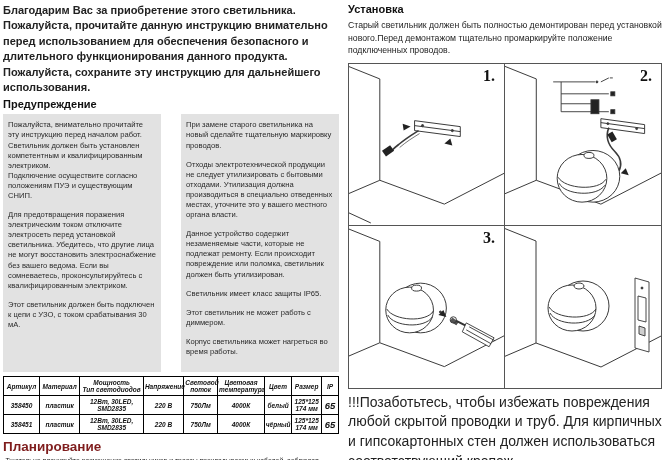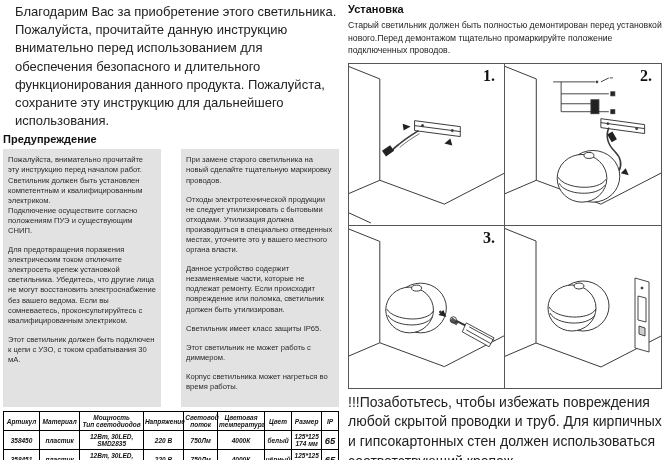"Благодарим Вас за приобретение этого" .intro { font-size: 13px -> 11px; font-weight: none -> bold; margin: 0 0 3px 12px -> 0 0 3px 0 }
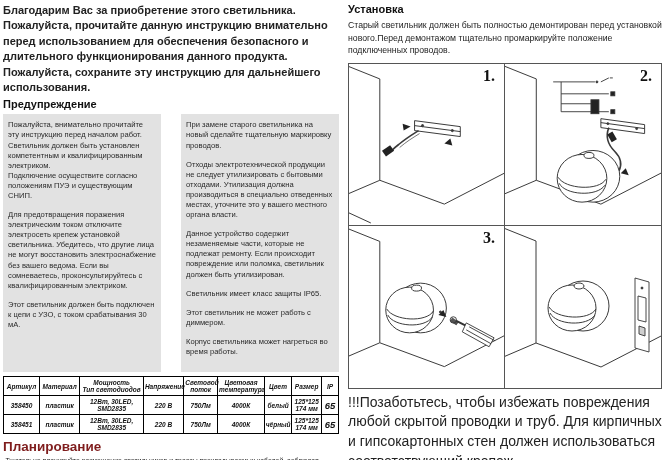"Для предотвращения поражения" p { text: крепеж -> перед }
